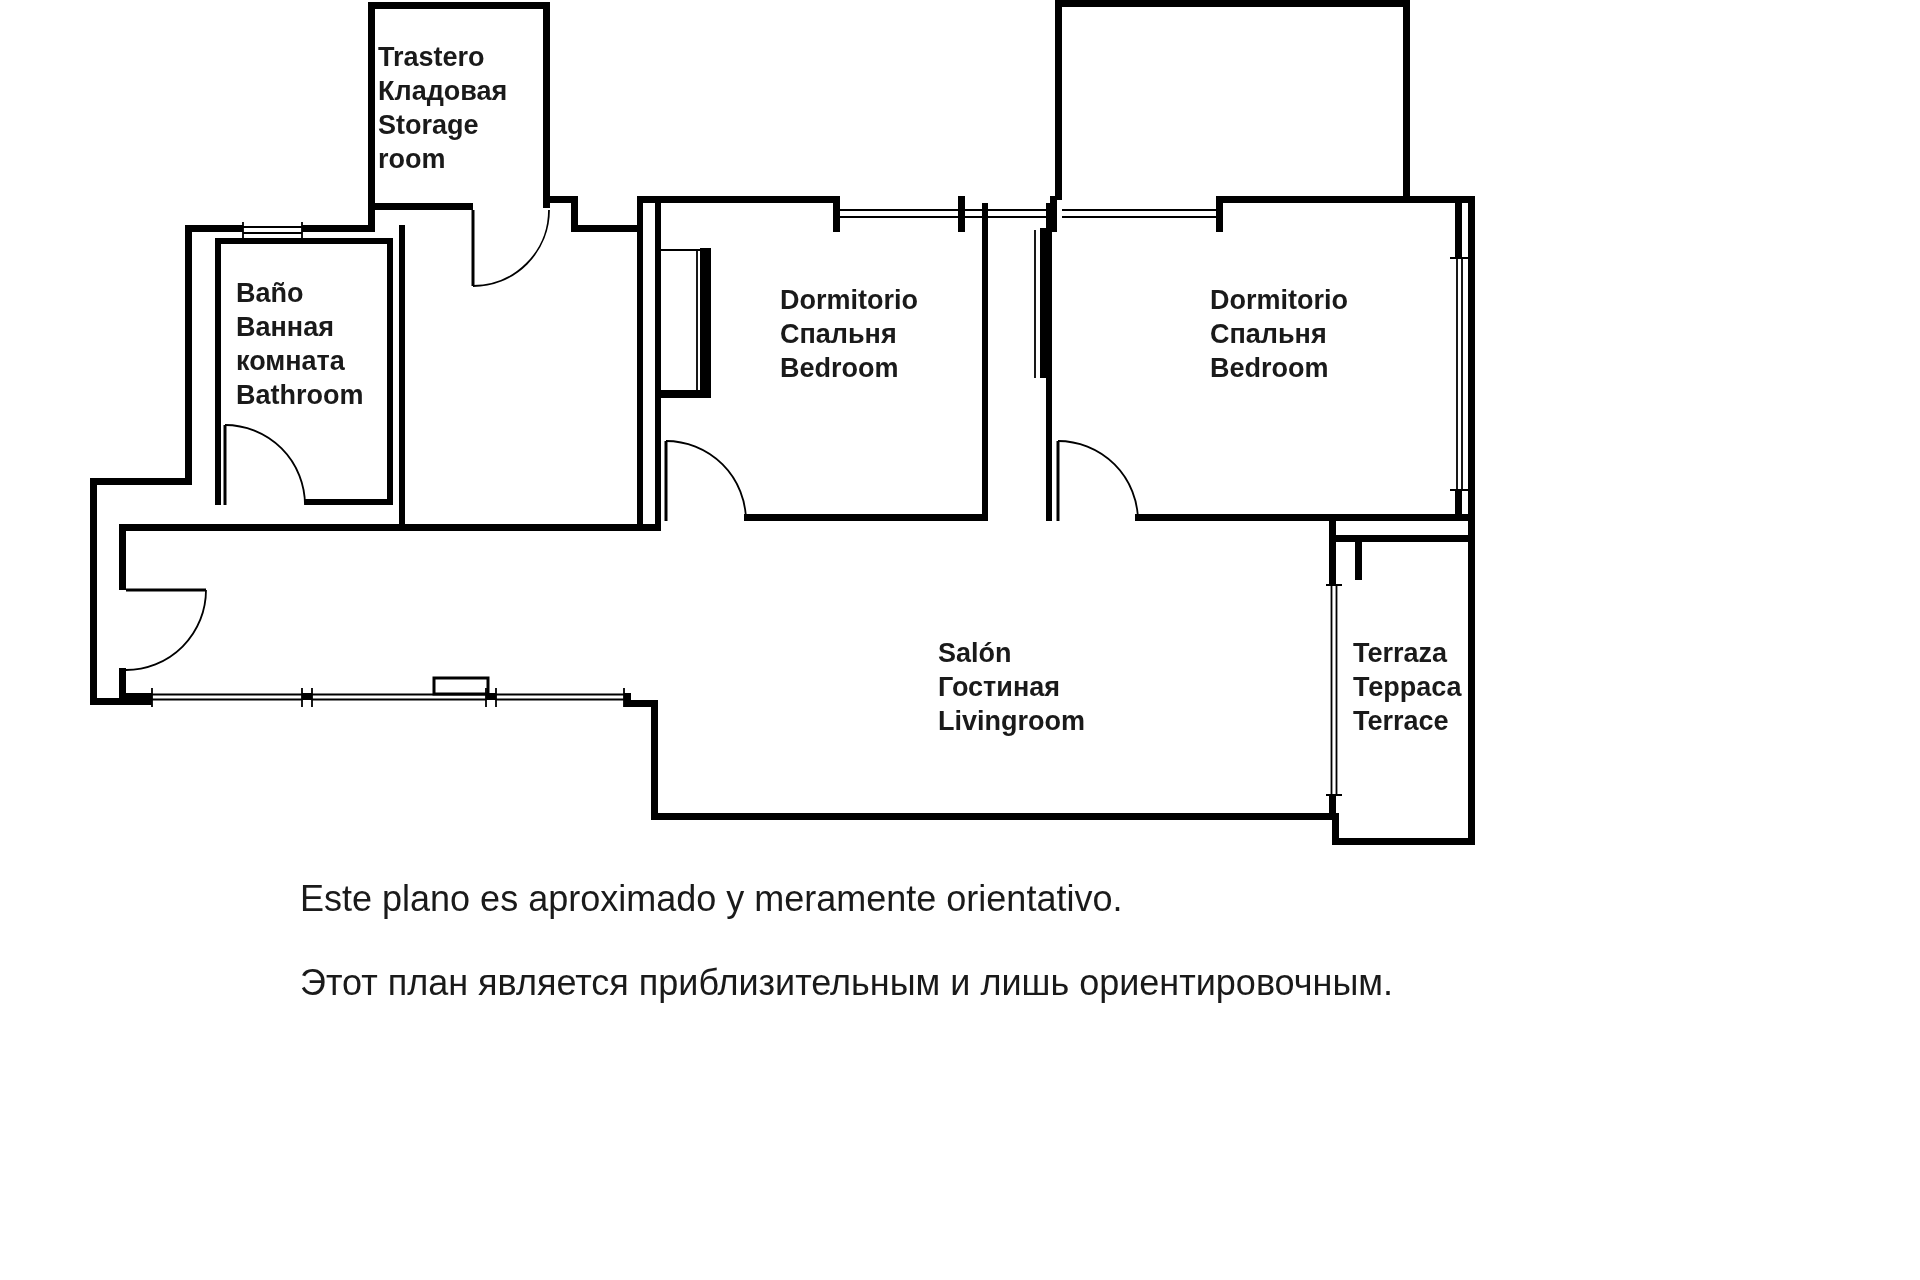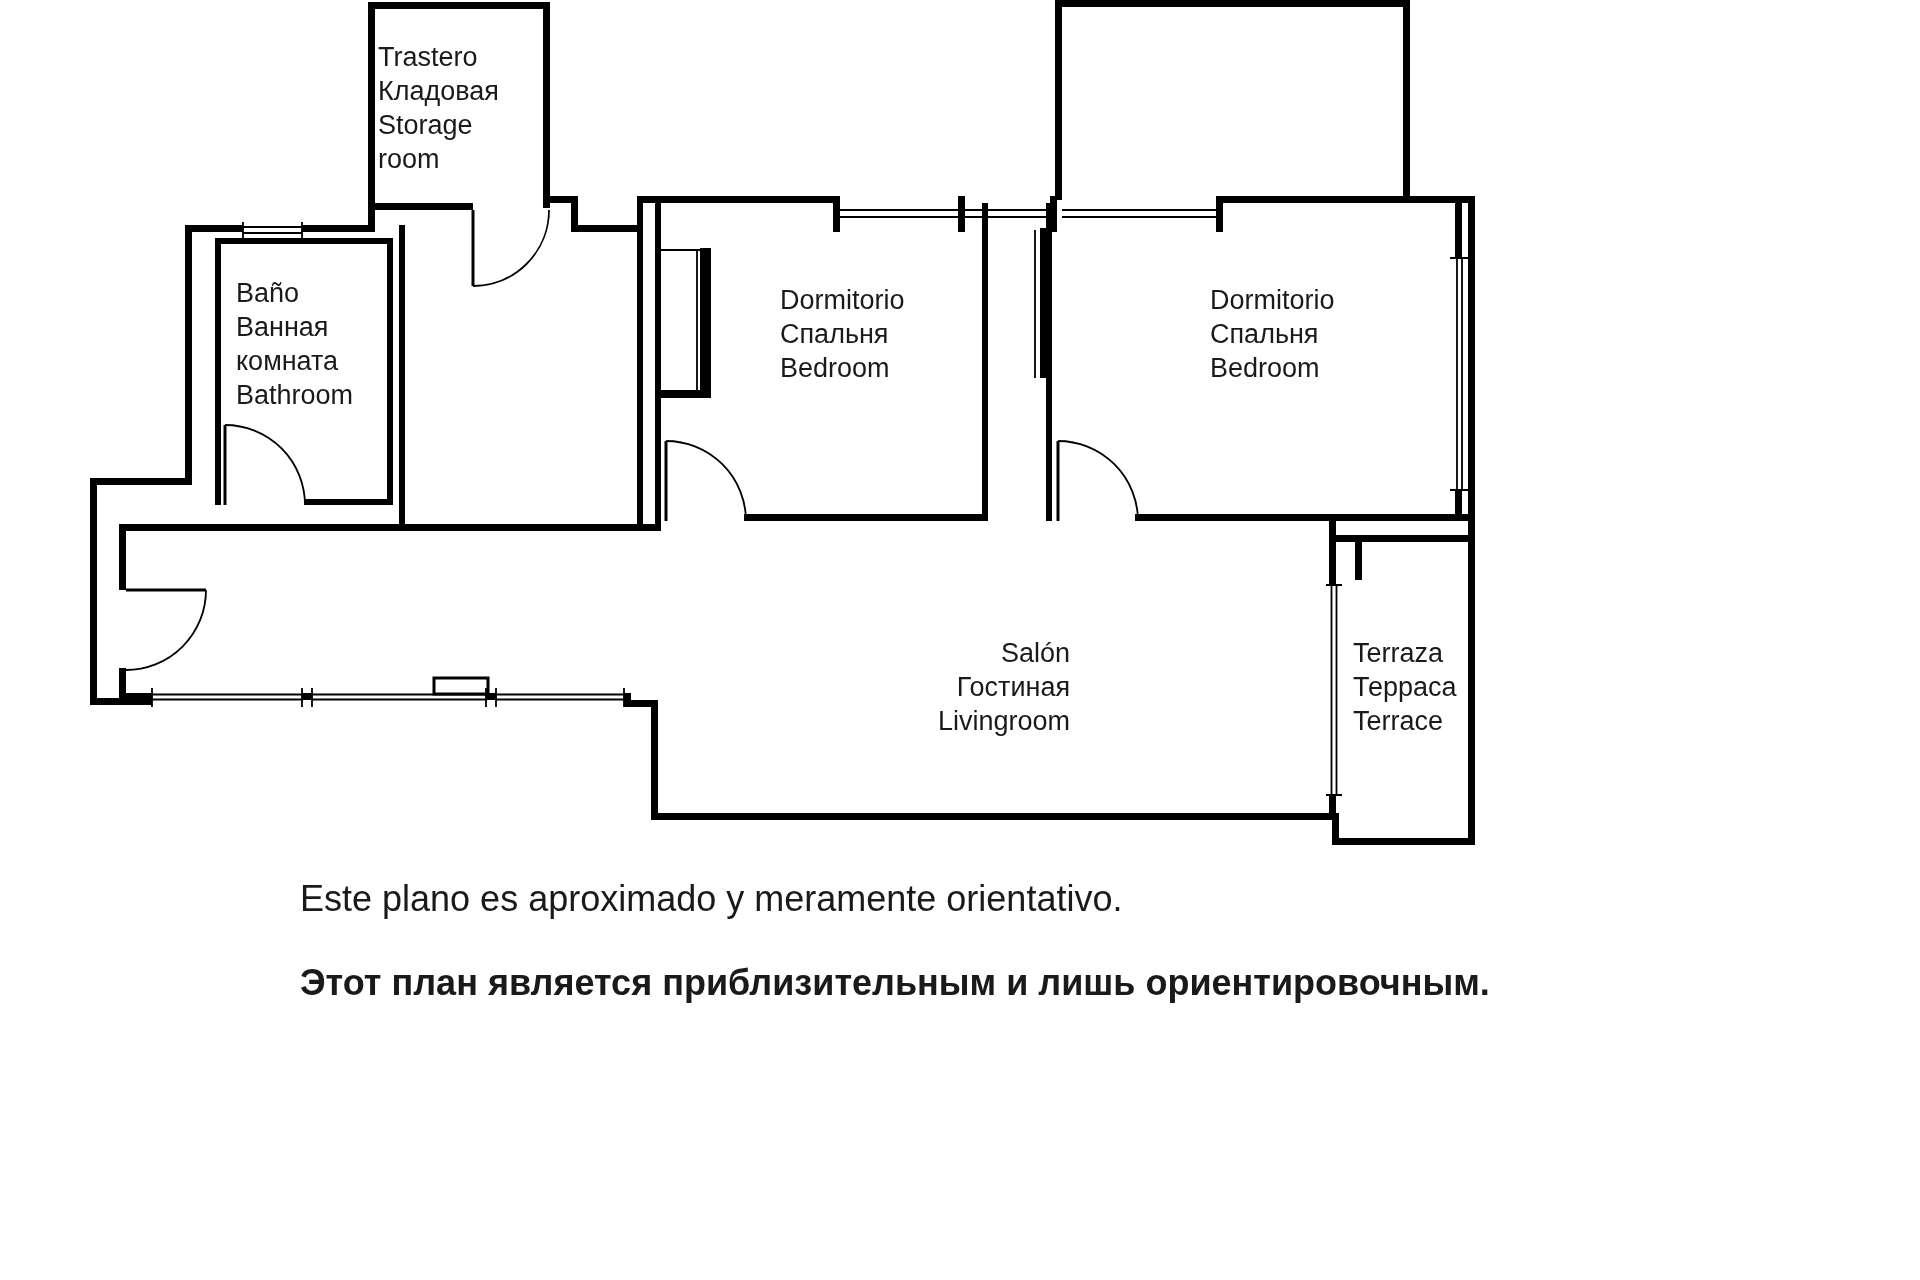"Trastero" .room-label { font-weight: 400 -> 700 }
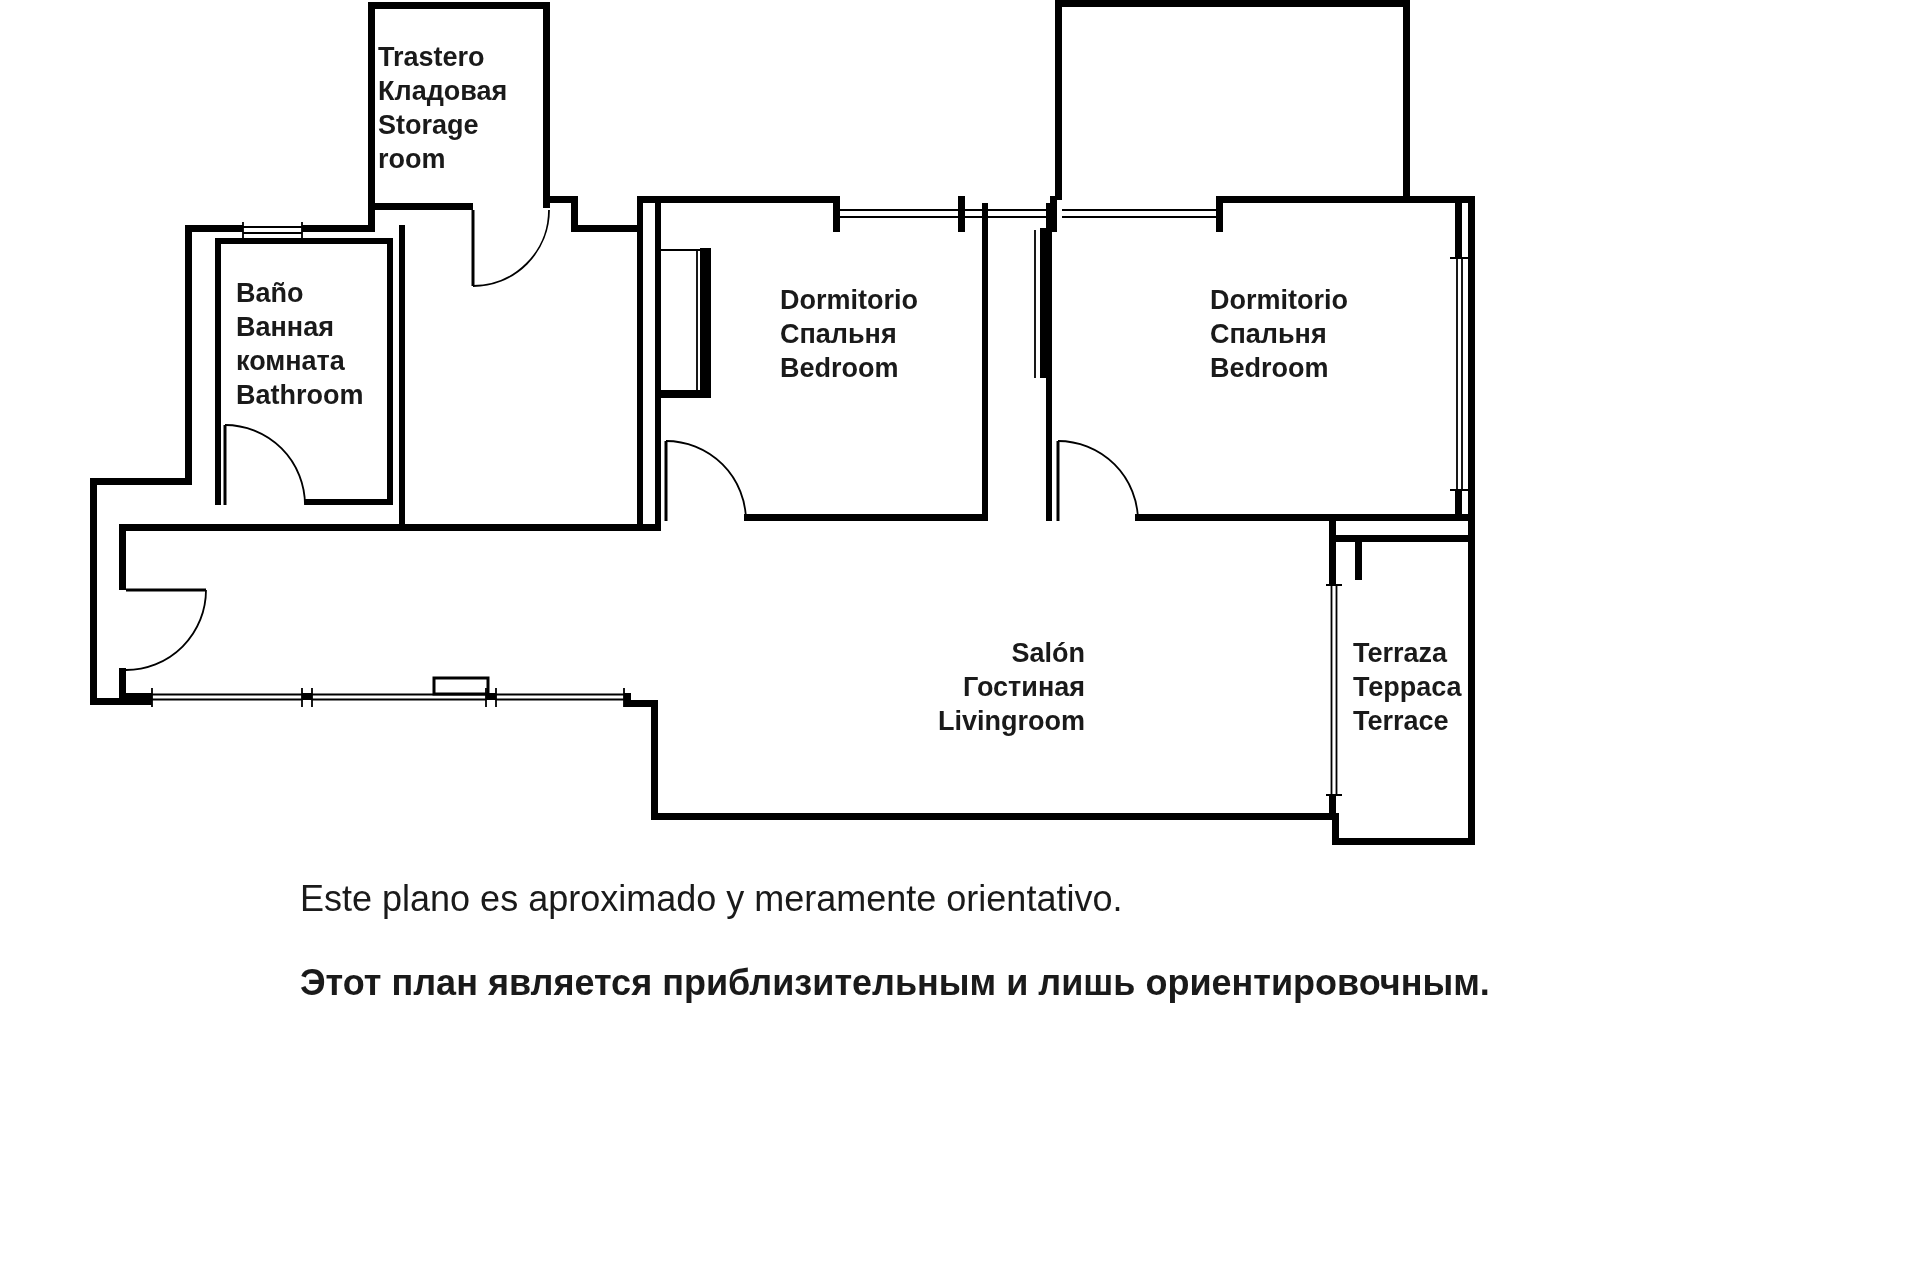"Salón" div.room-label { text-align: right -> none }
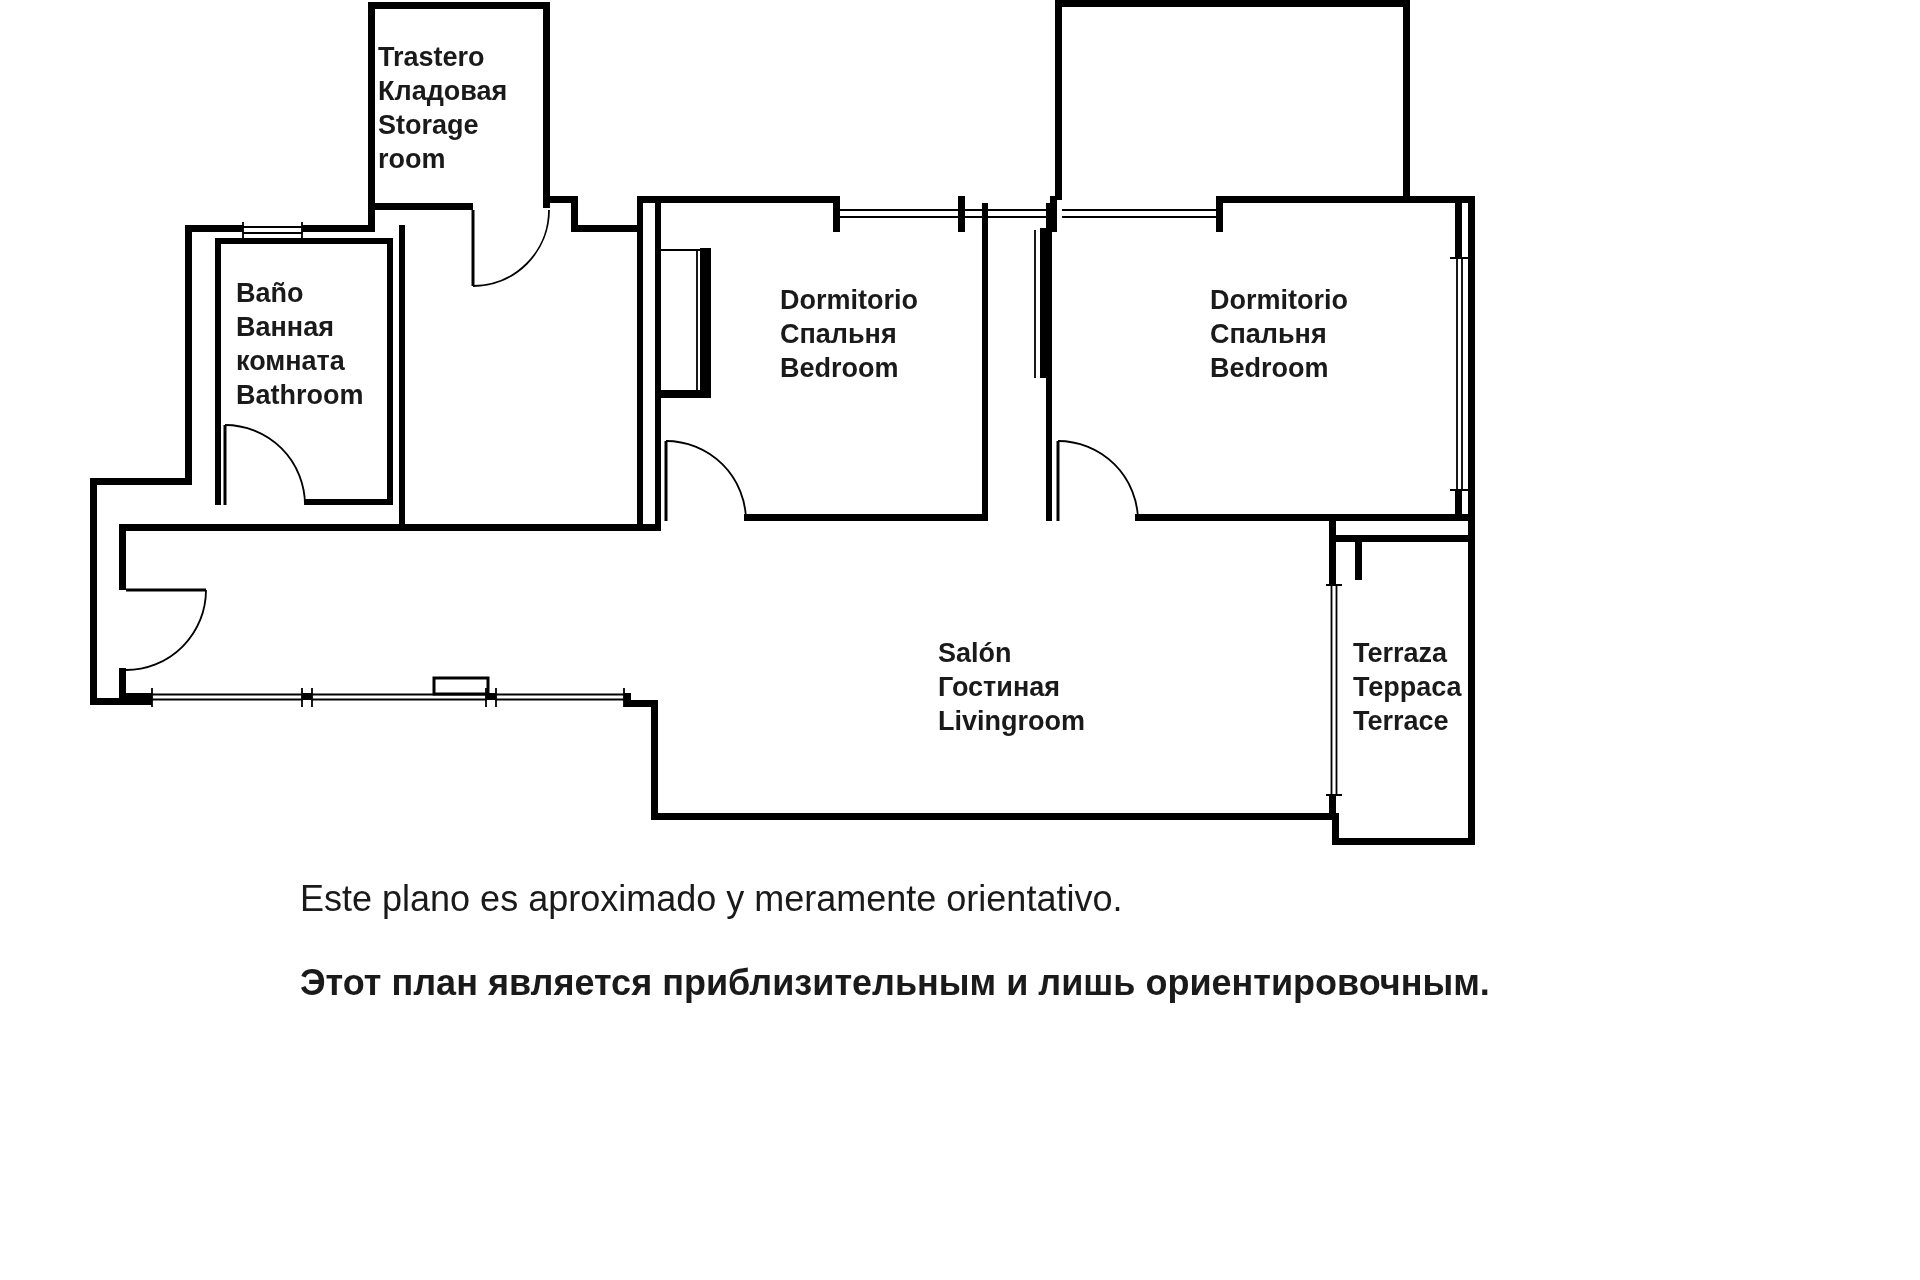"Этот план является приблизительным и" div.disclaimer { font-weight: bold -> none }
